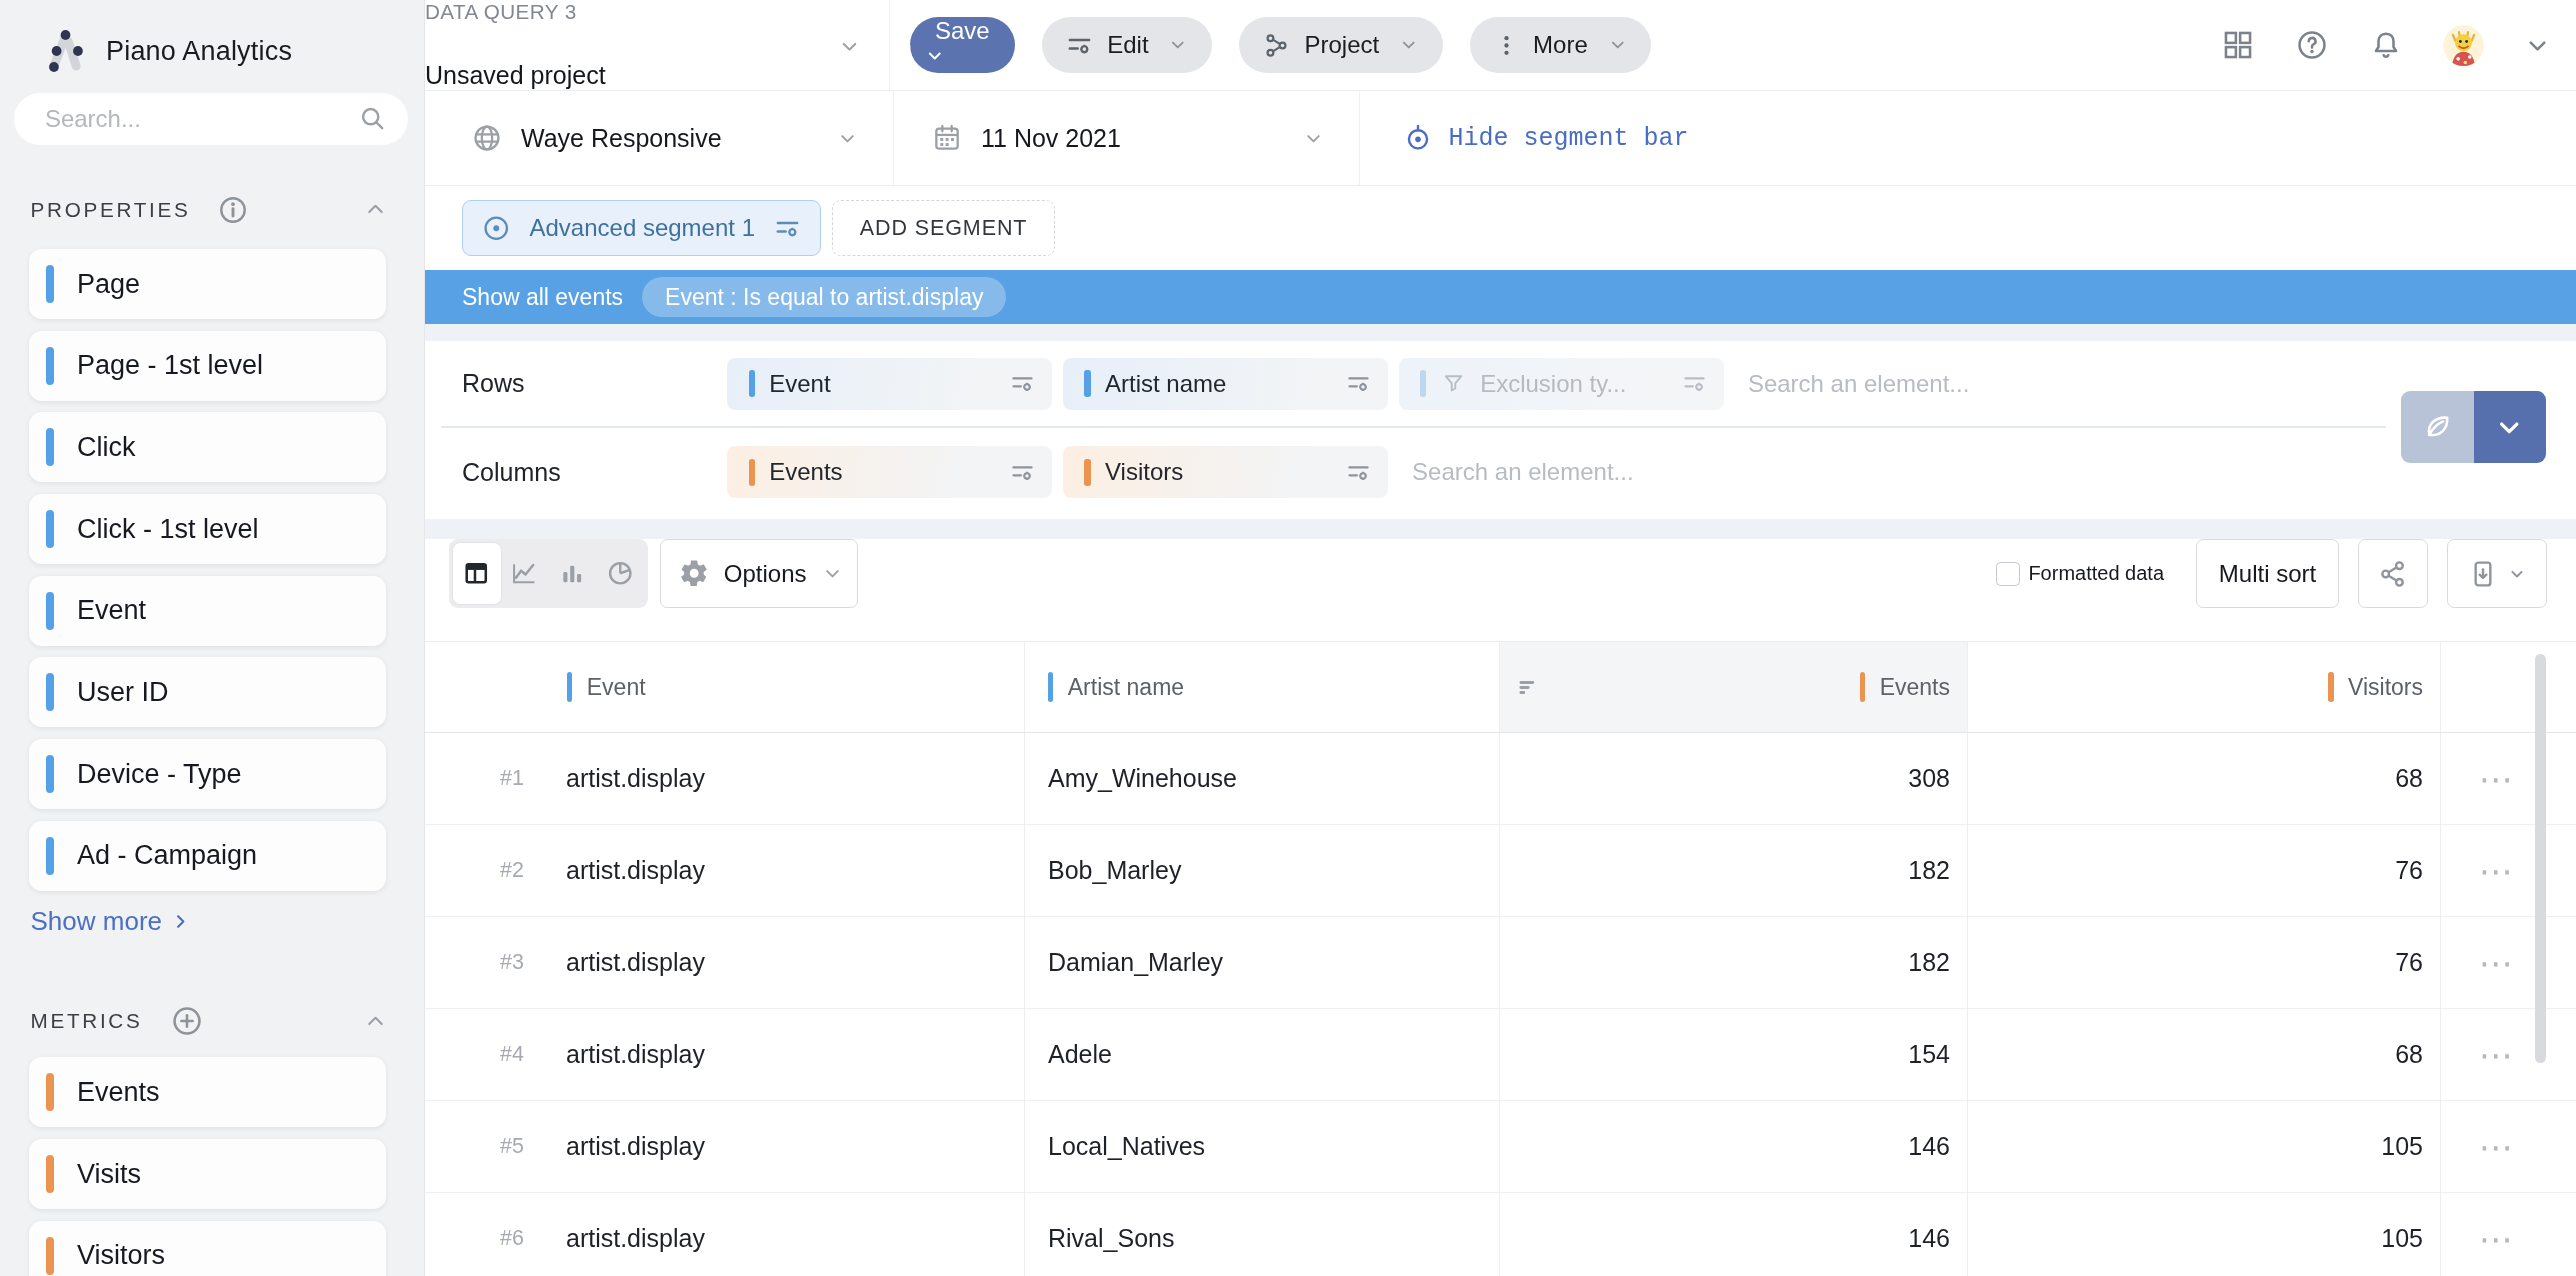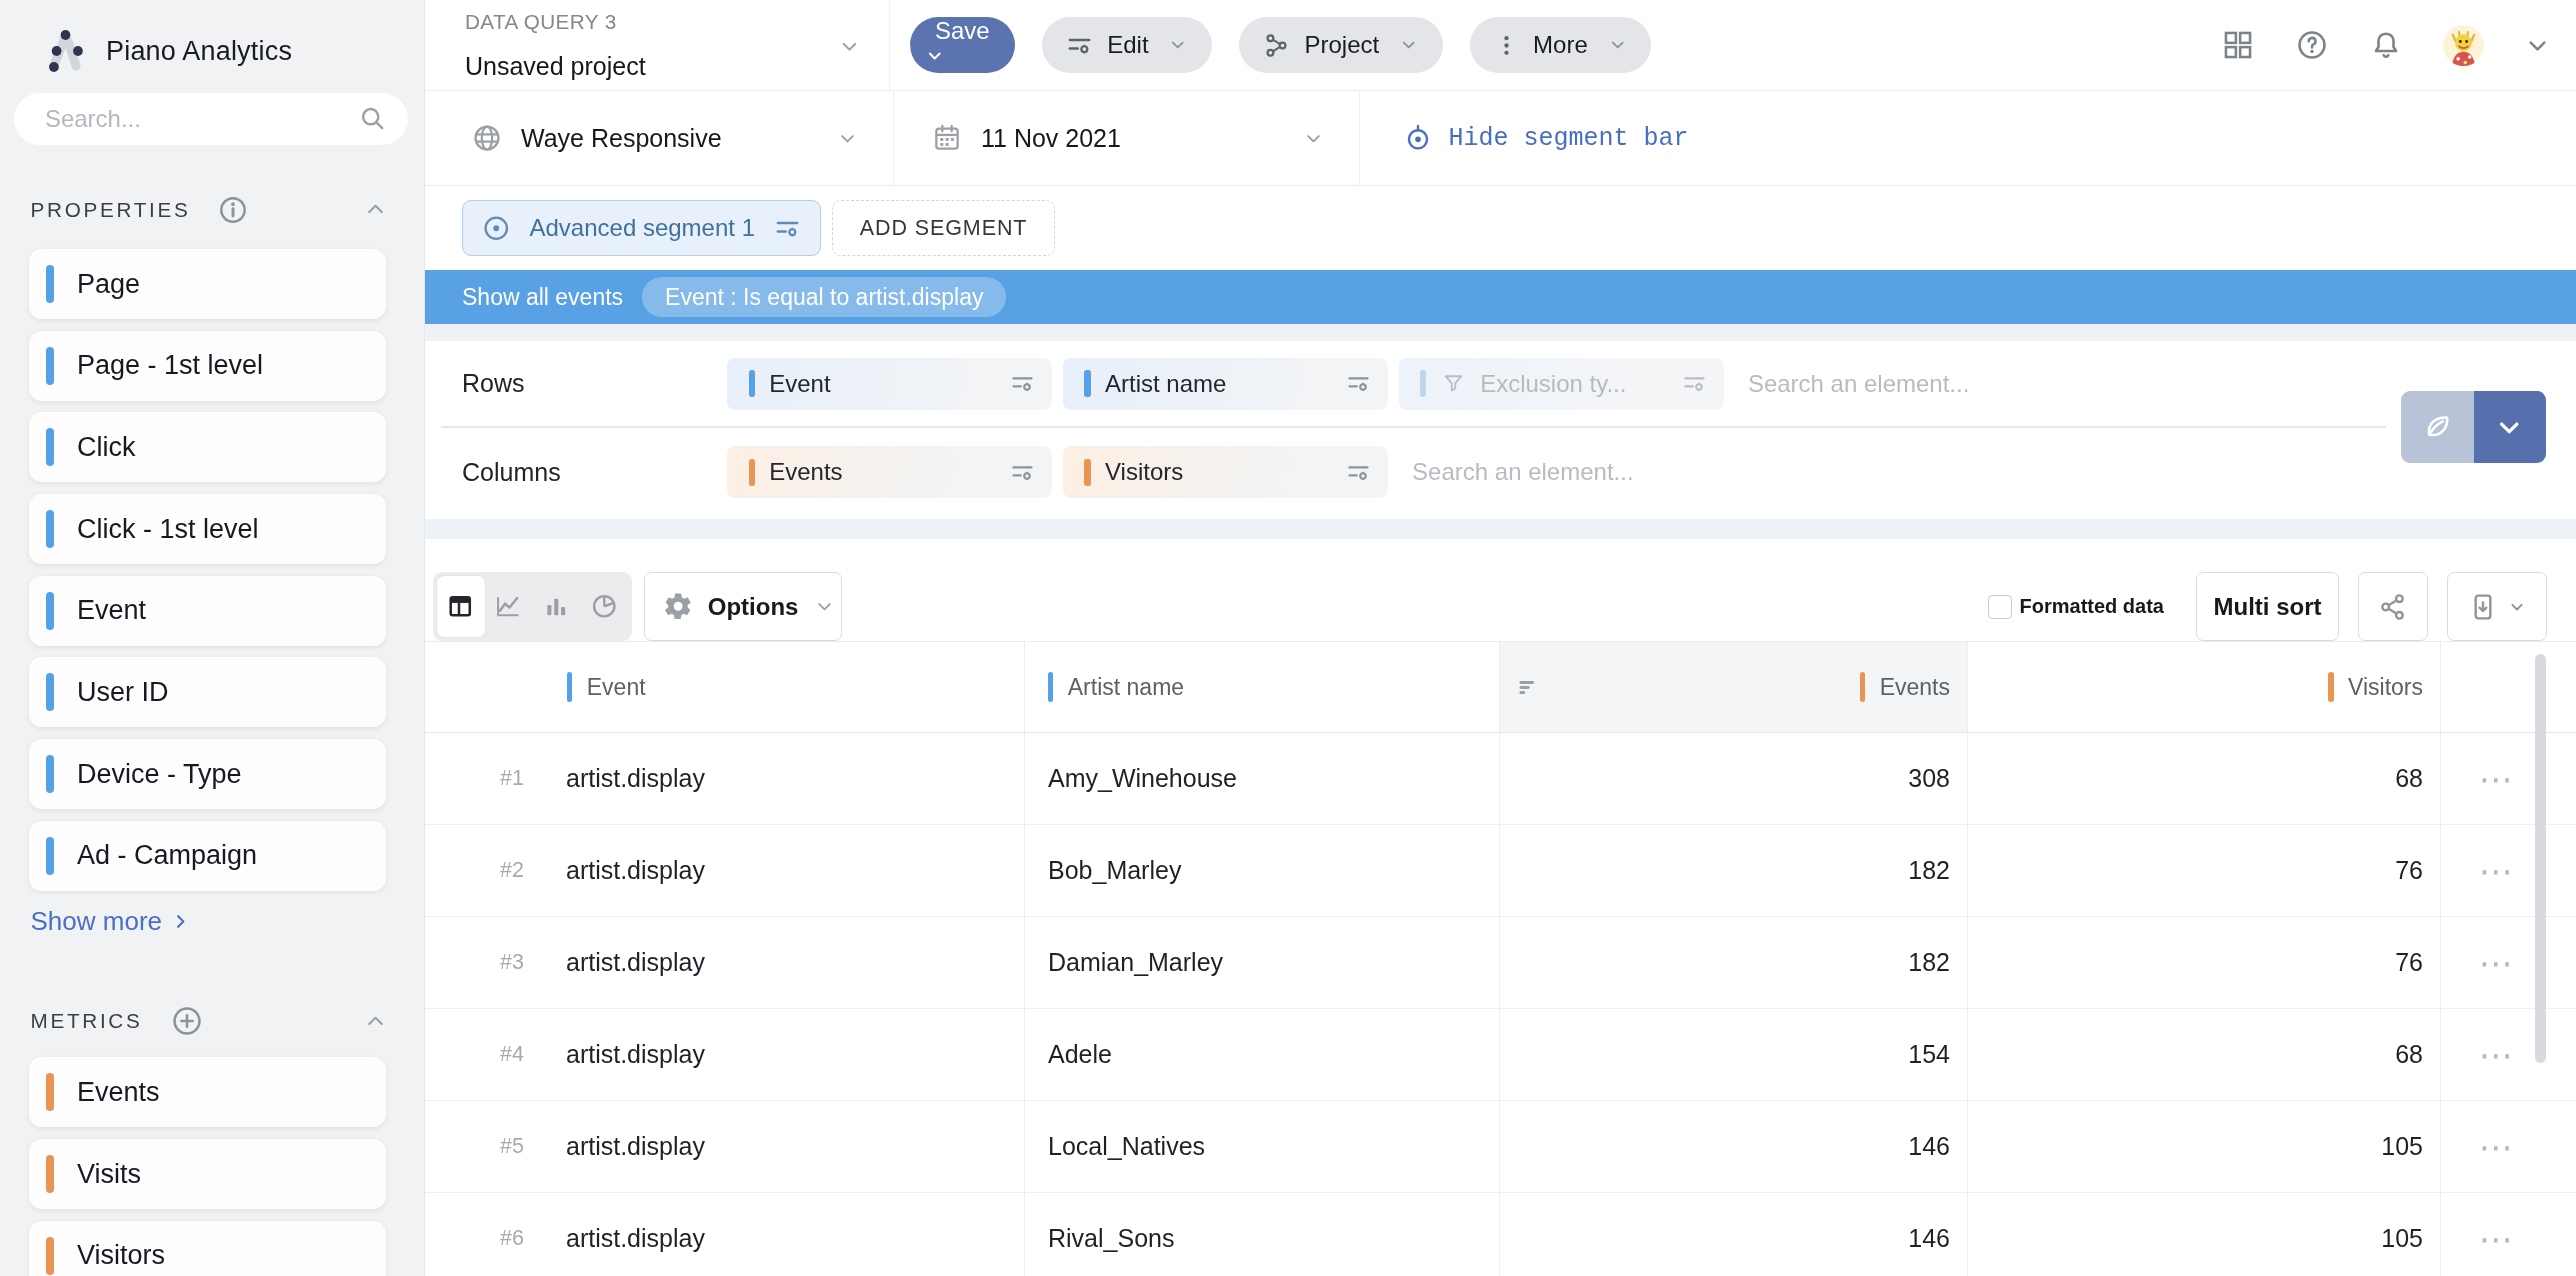"DATA QUERY 3" .title-block { justify-content: center -> space-between; padding-left: 40px -> none }
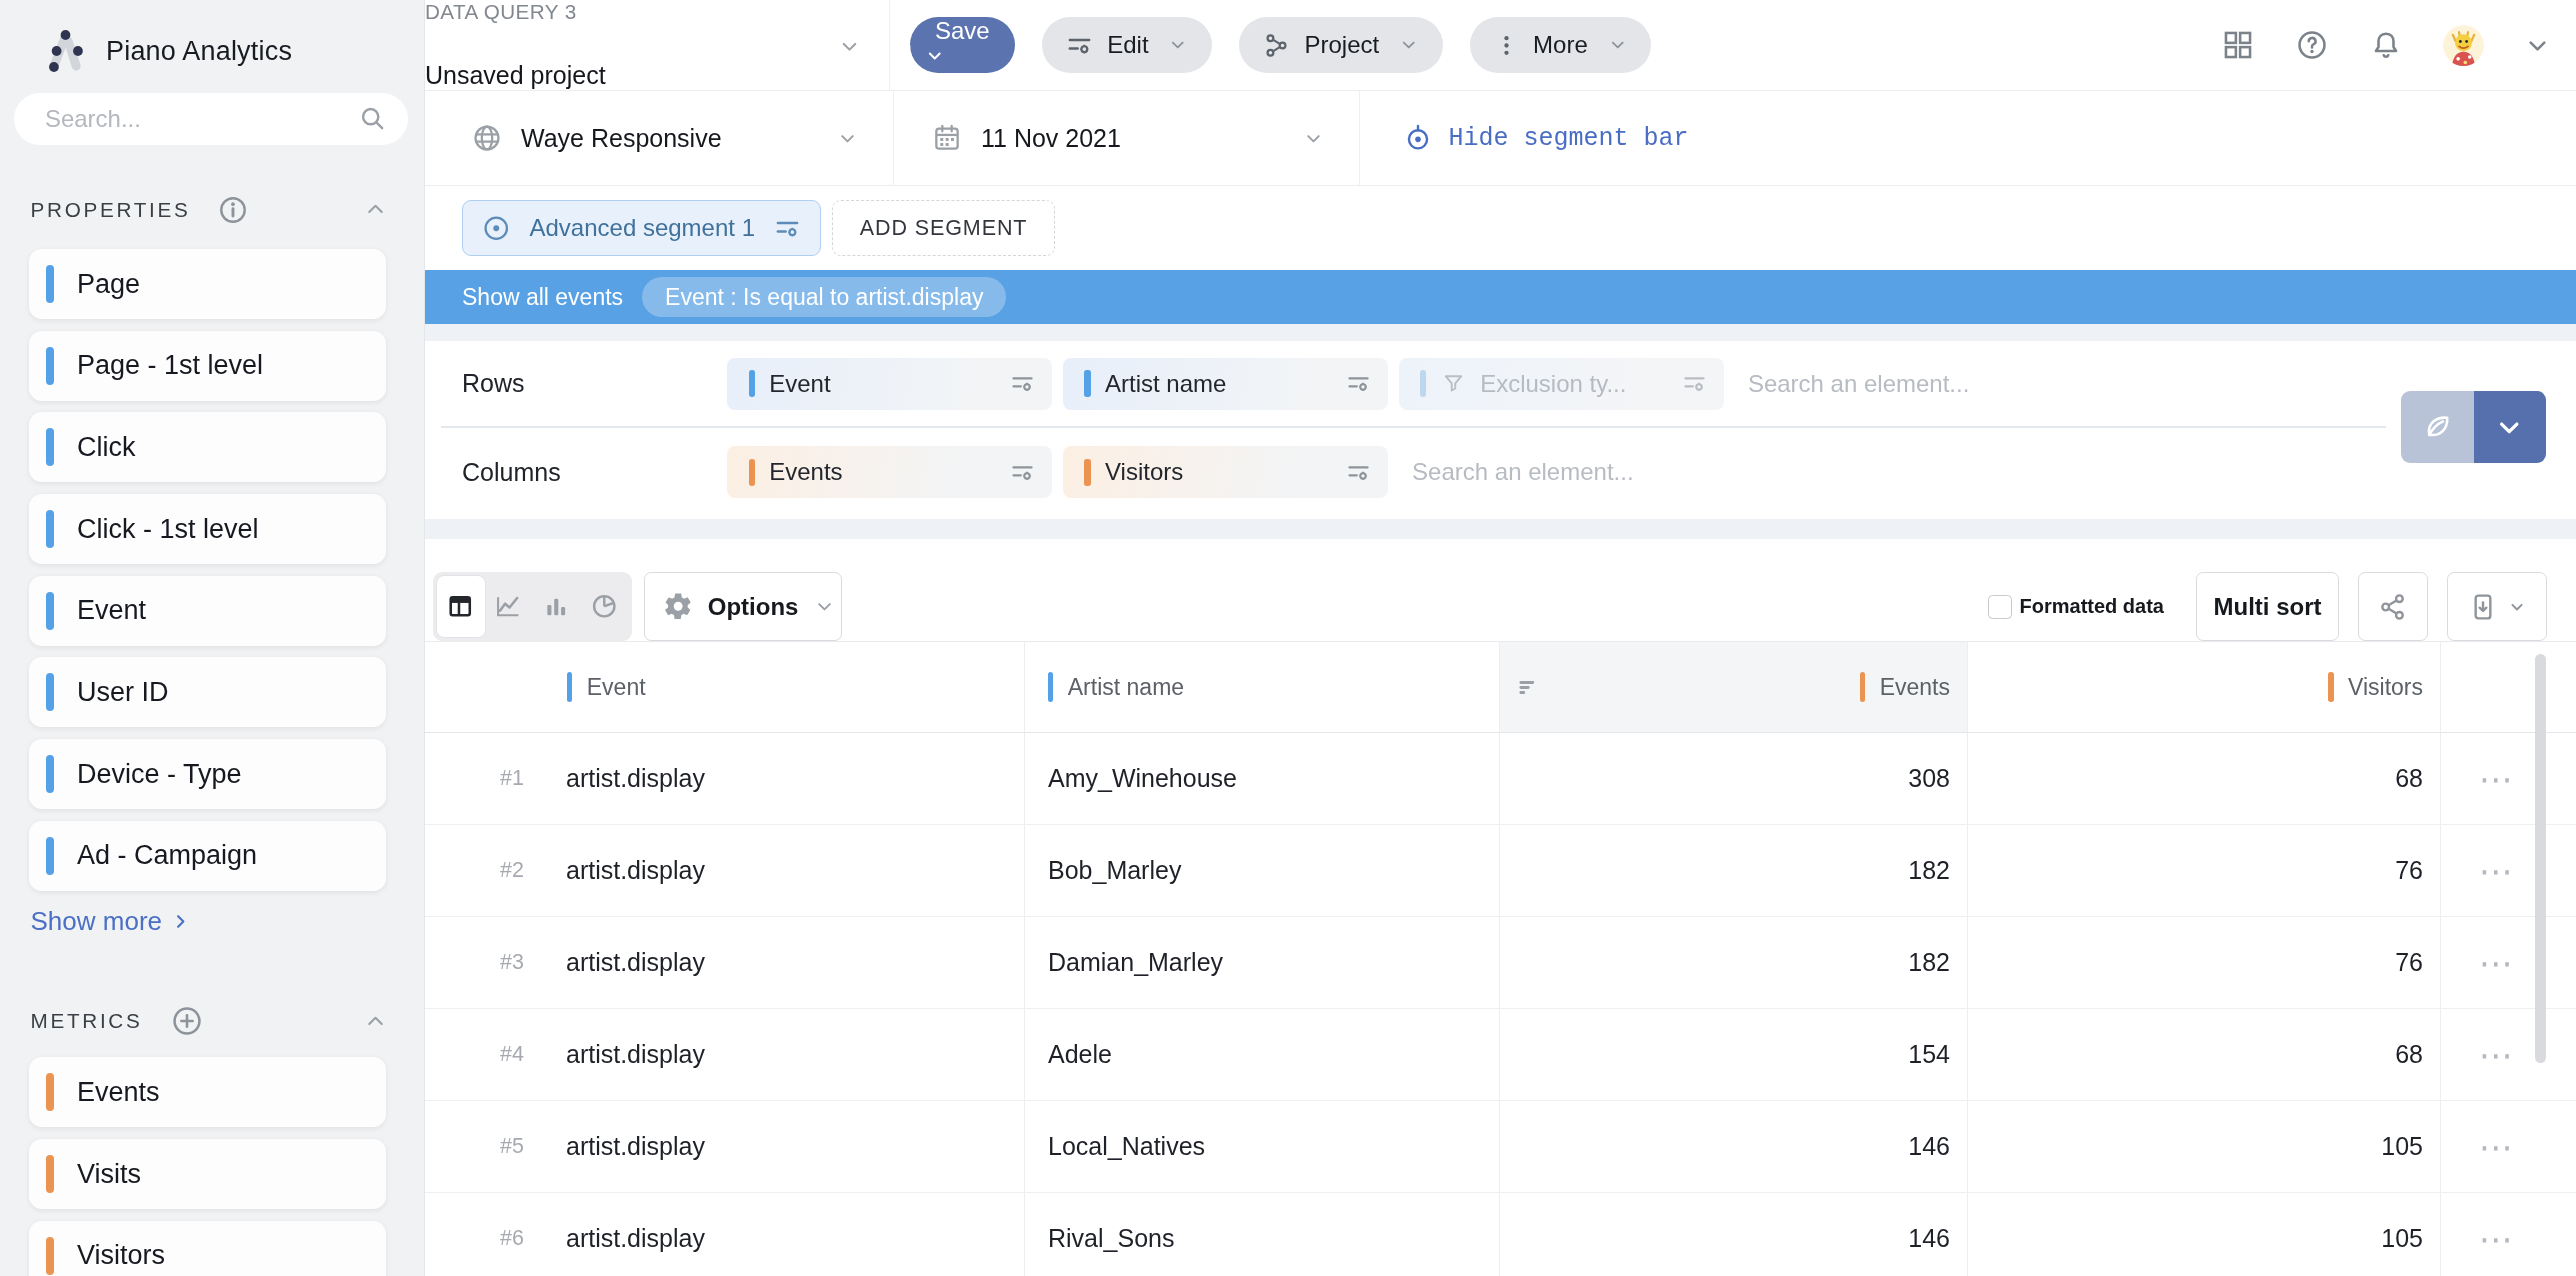"Options" .viz-bar { align-items: flex-end -> flex-start; font-weight: bold -> none; padding: 0 29px 0 8px -> 0 29px 0 24px }
